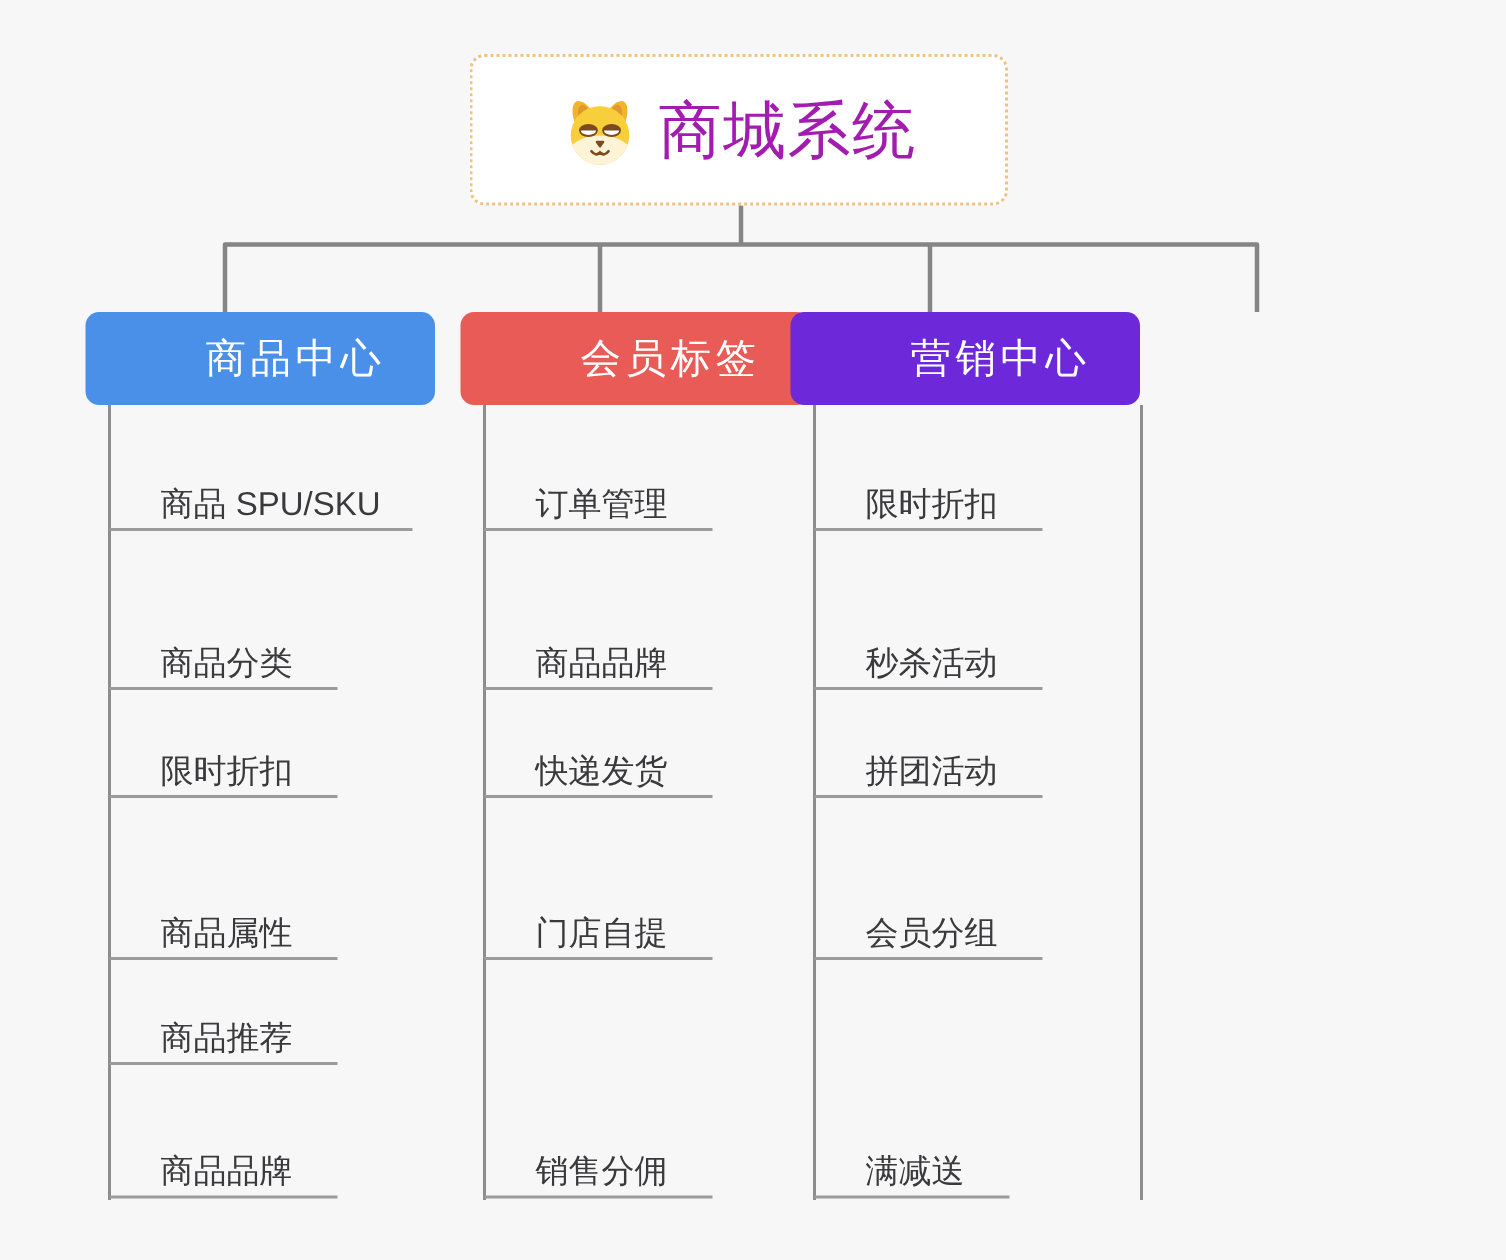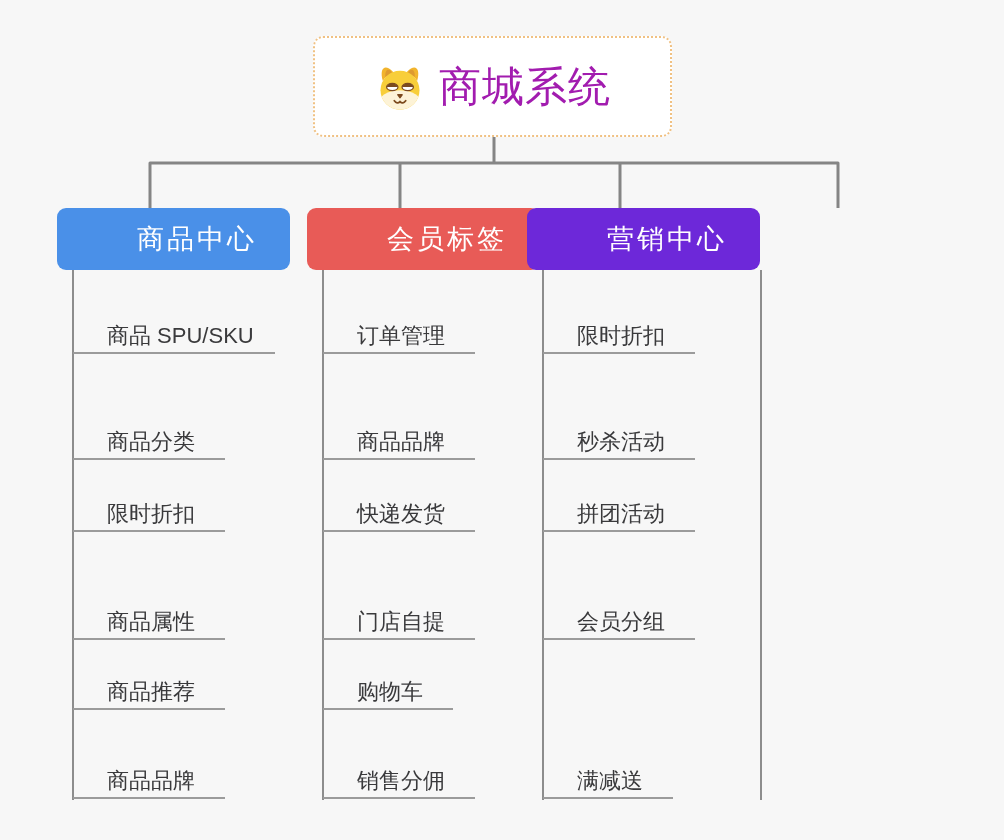"购物车" div.item { html: <div>购物车</div> -> none }
